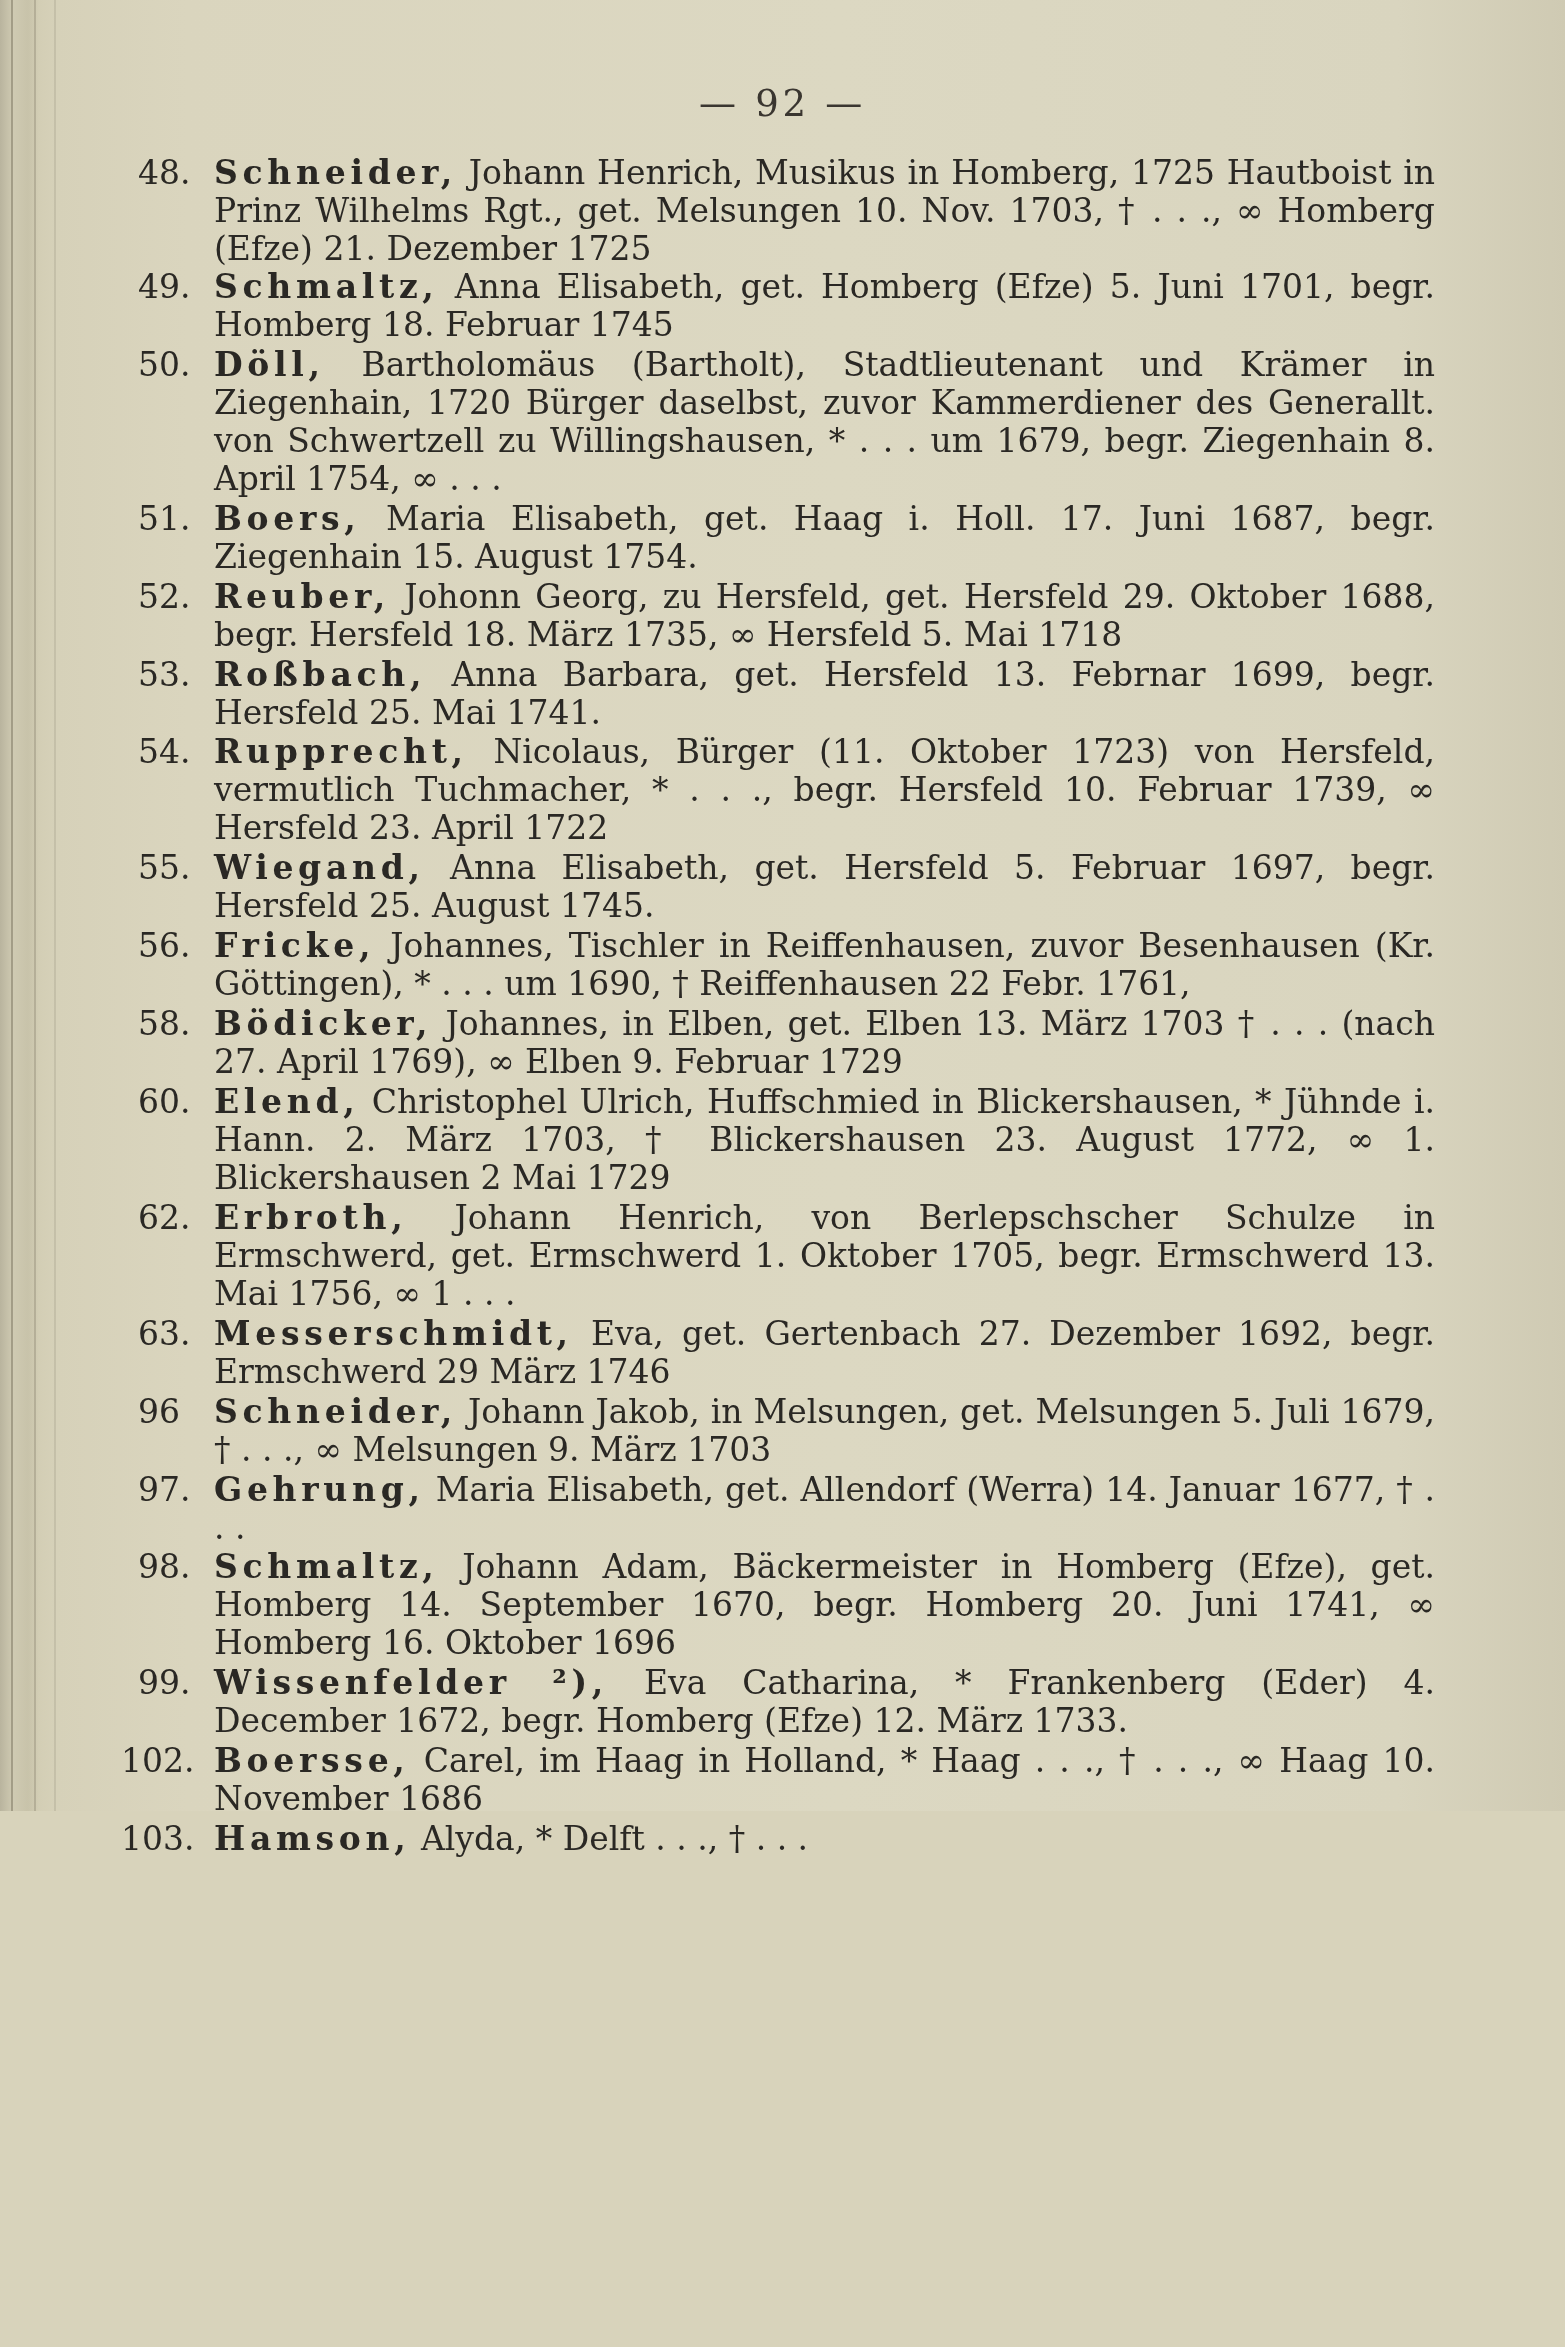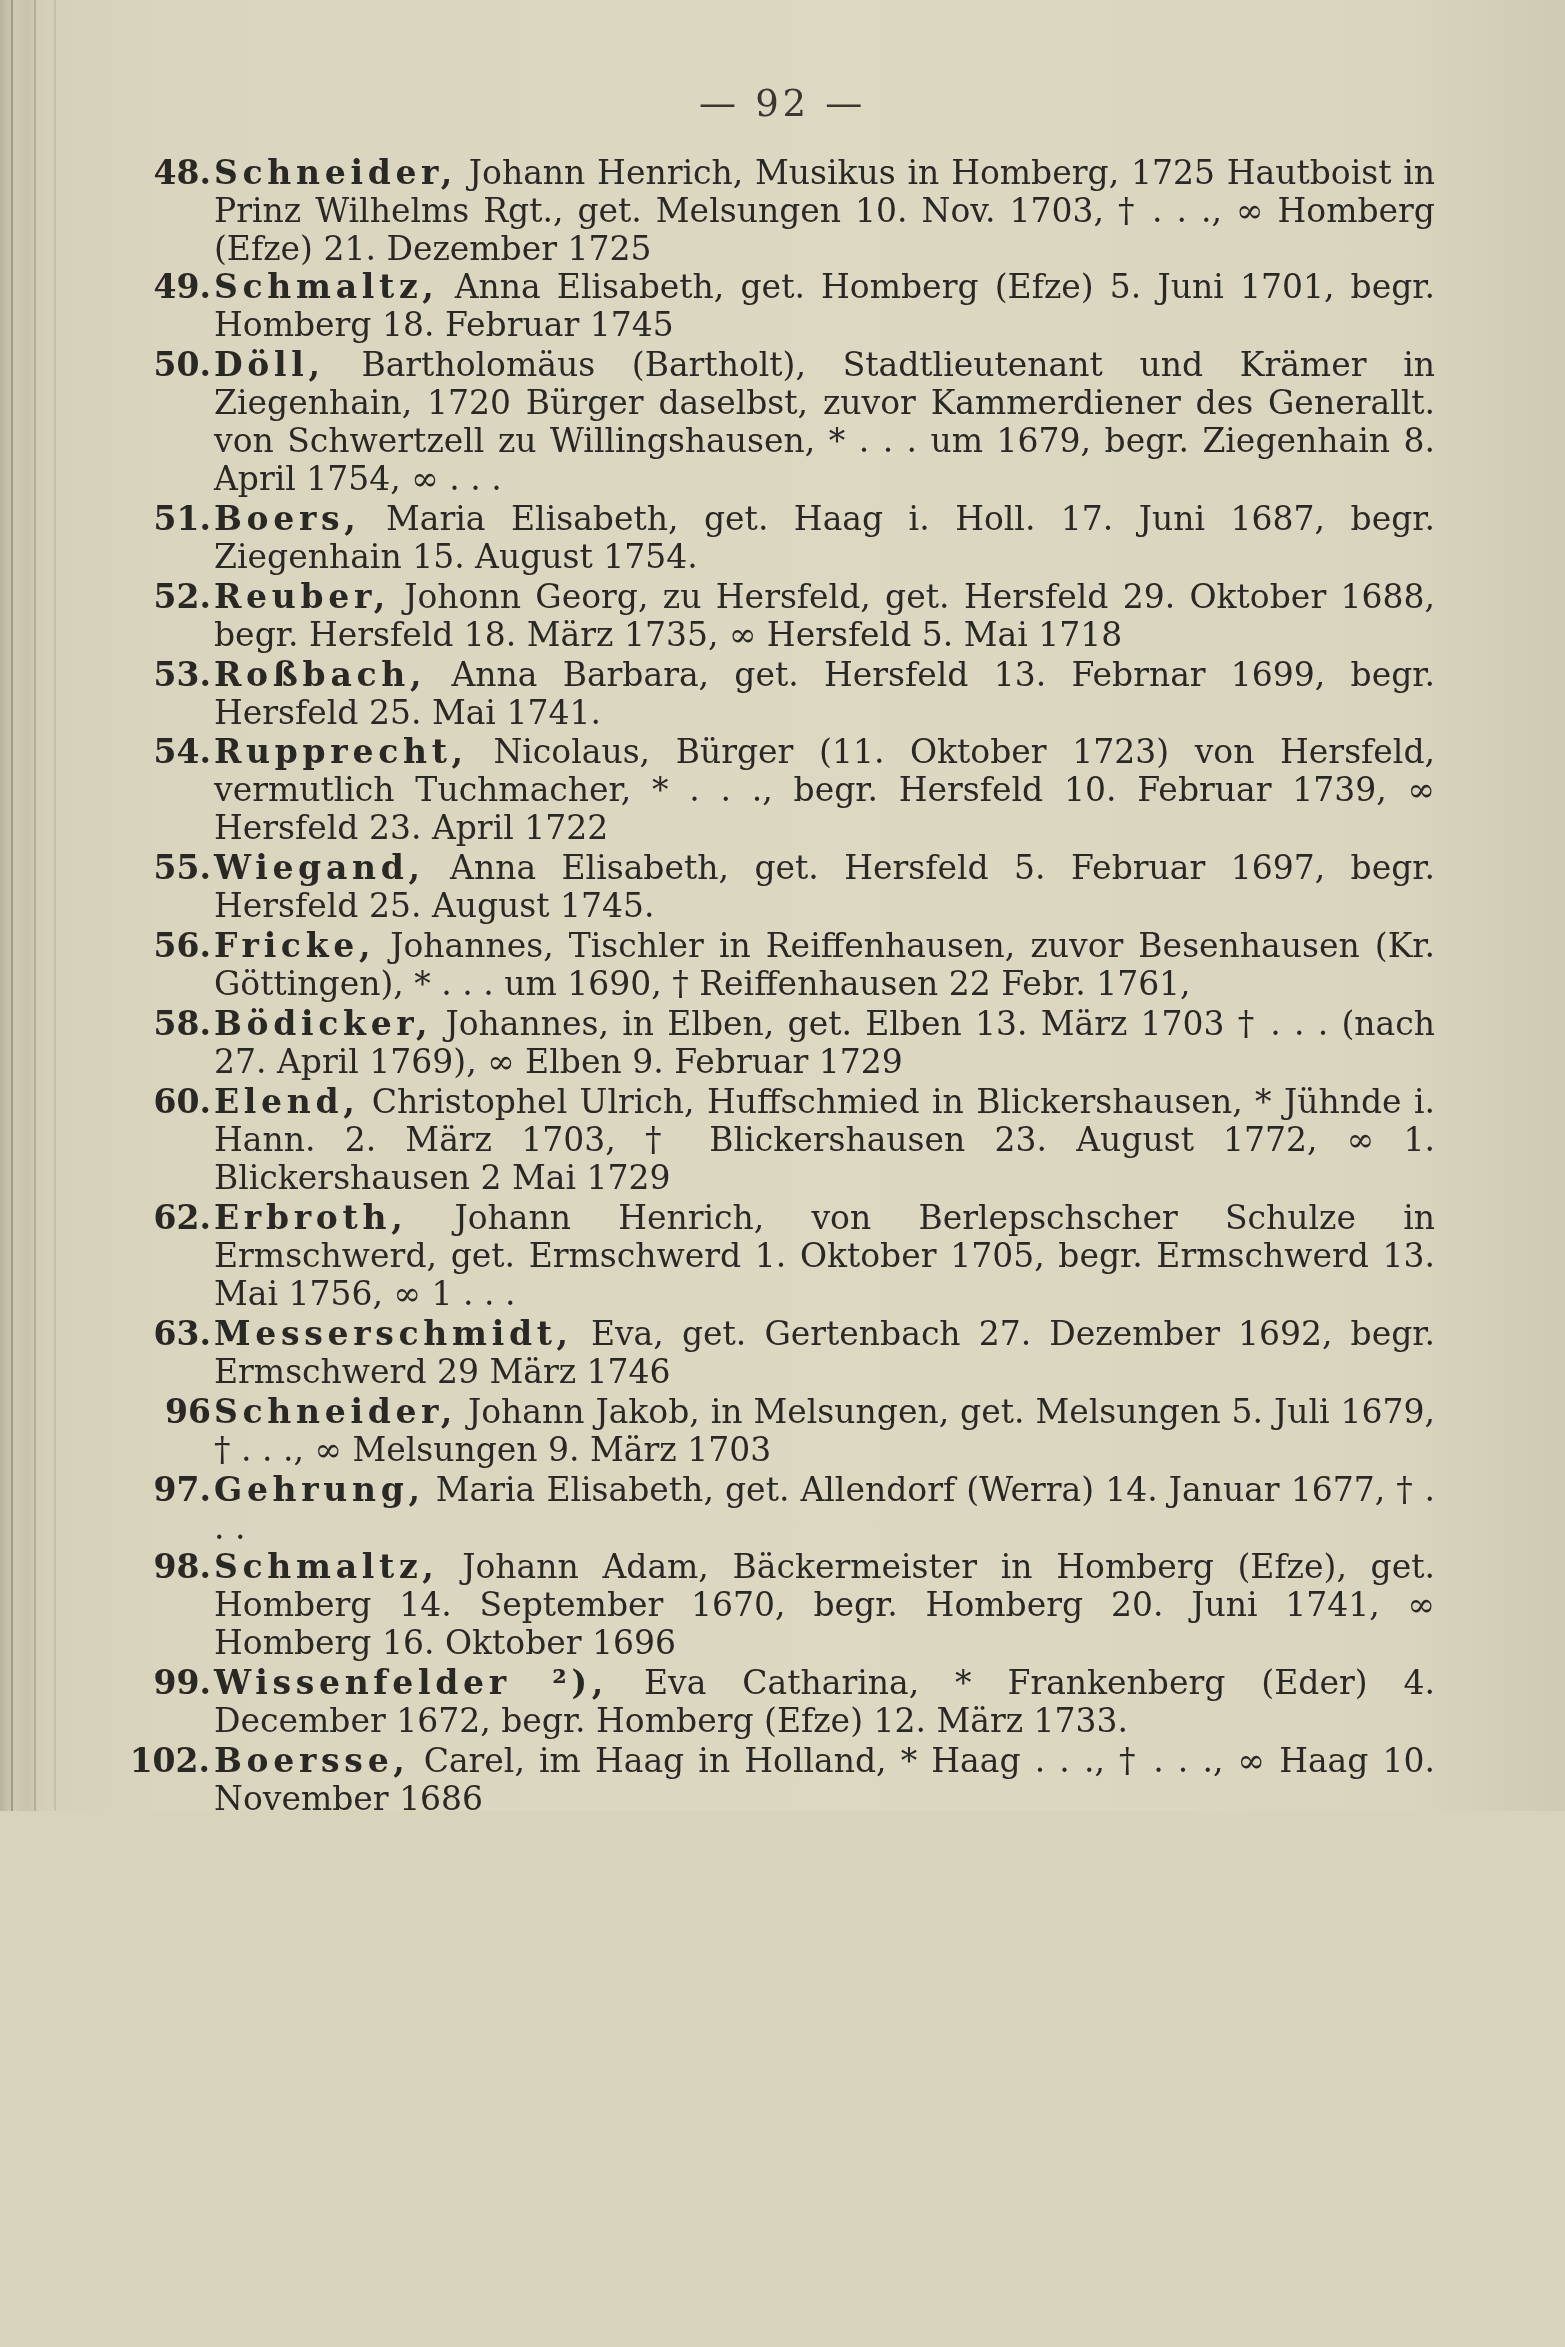"48." .entry .num { font-weight: bold -> normal; text-align: right -> left }
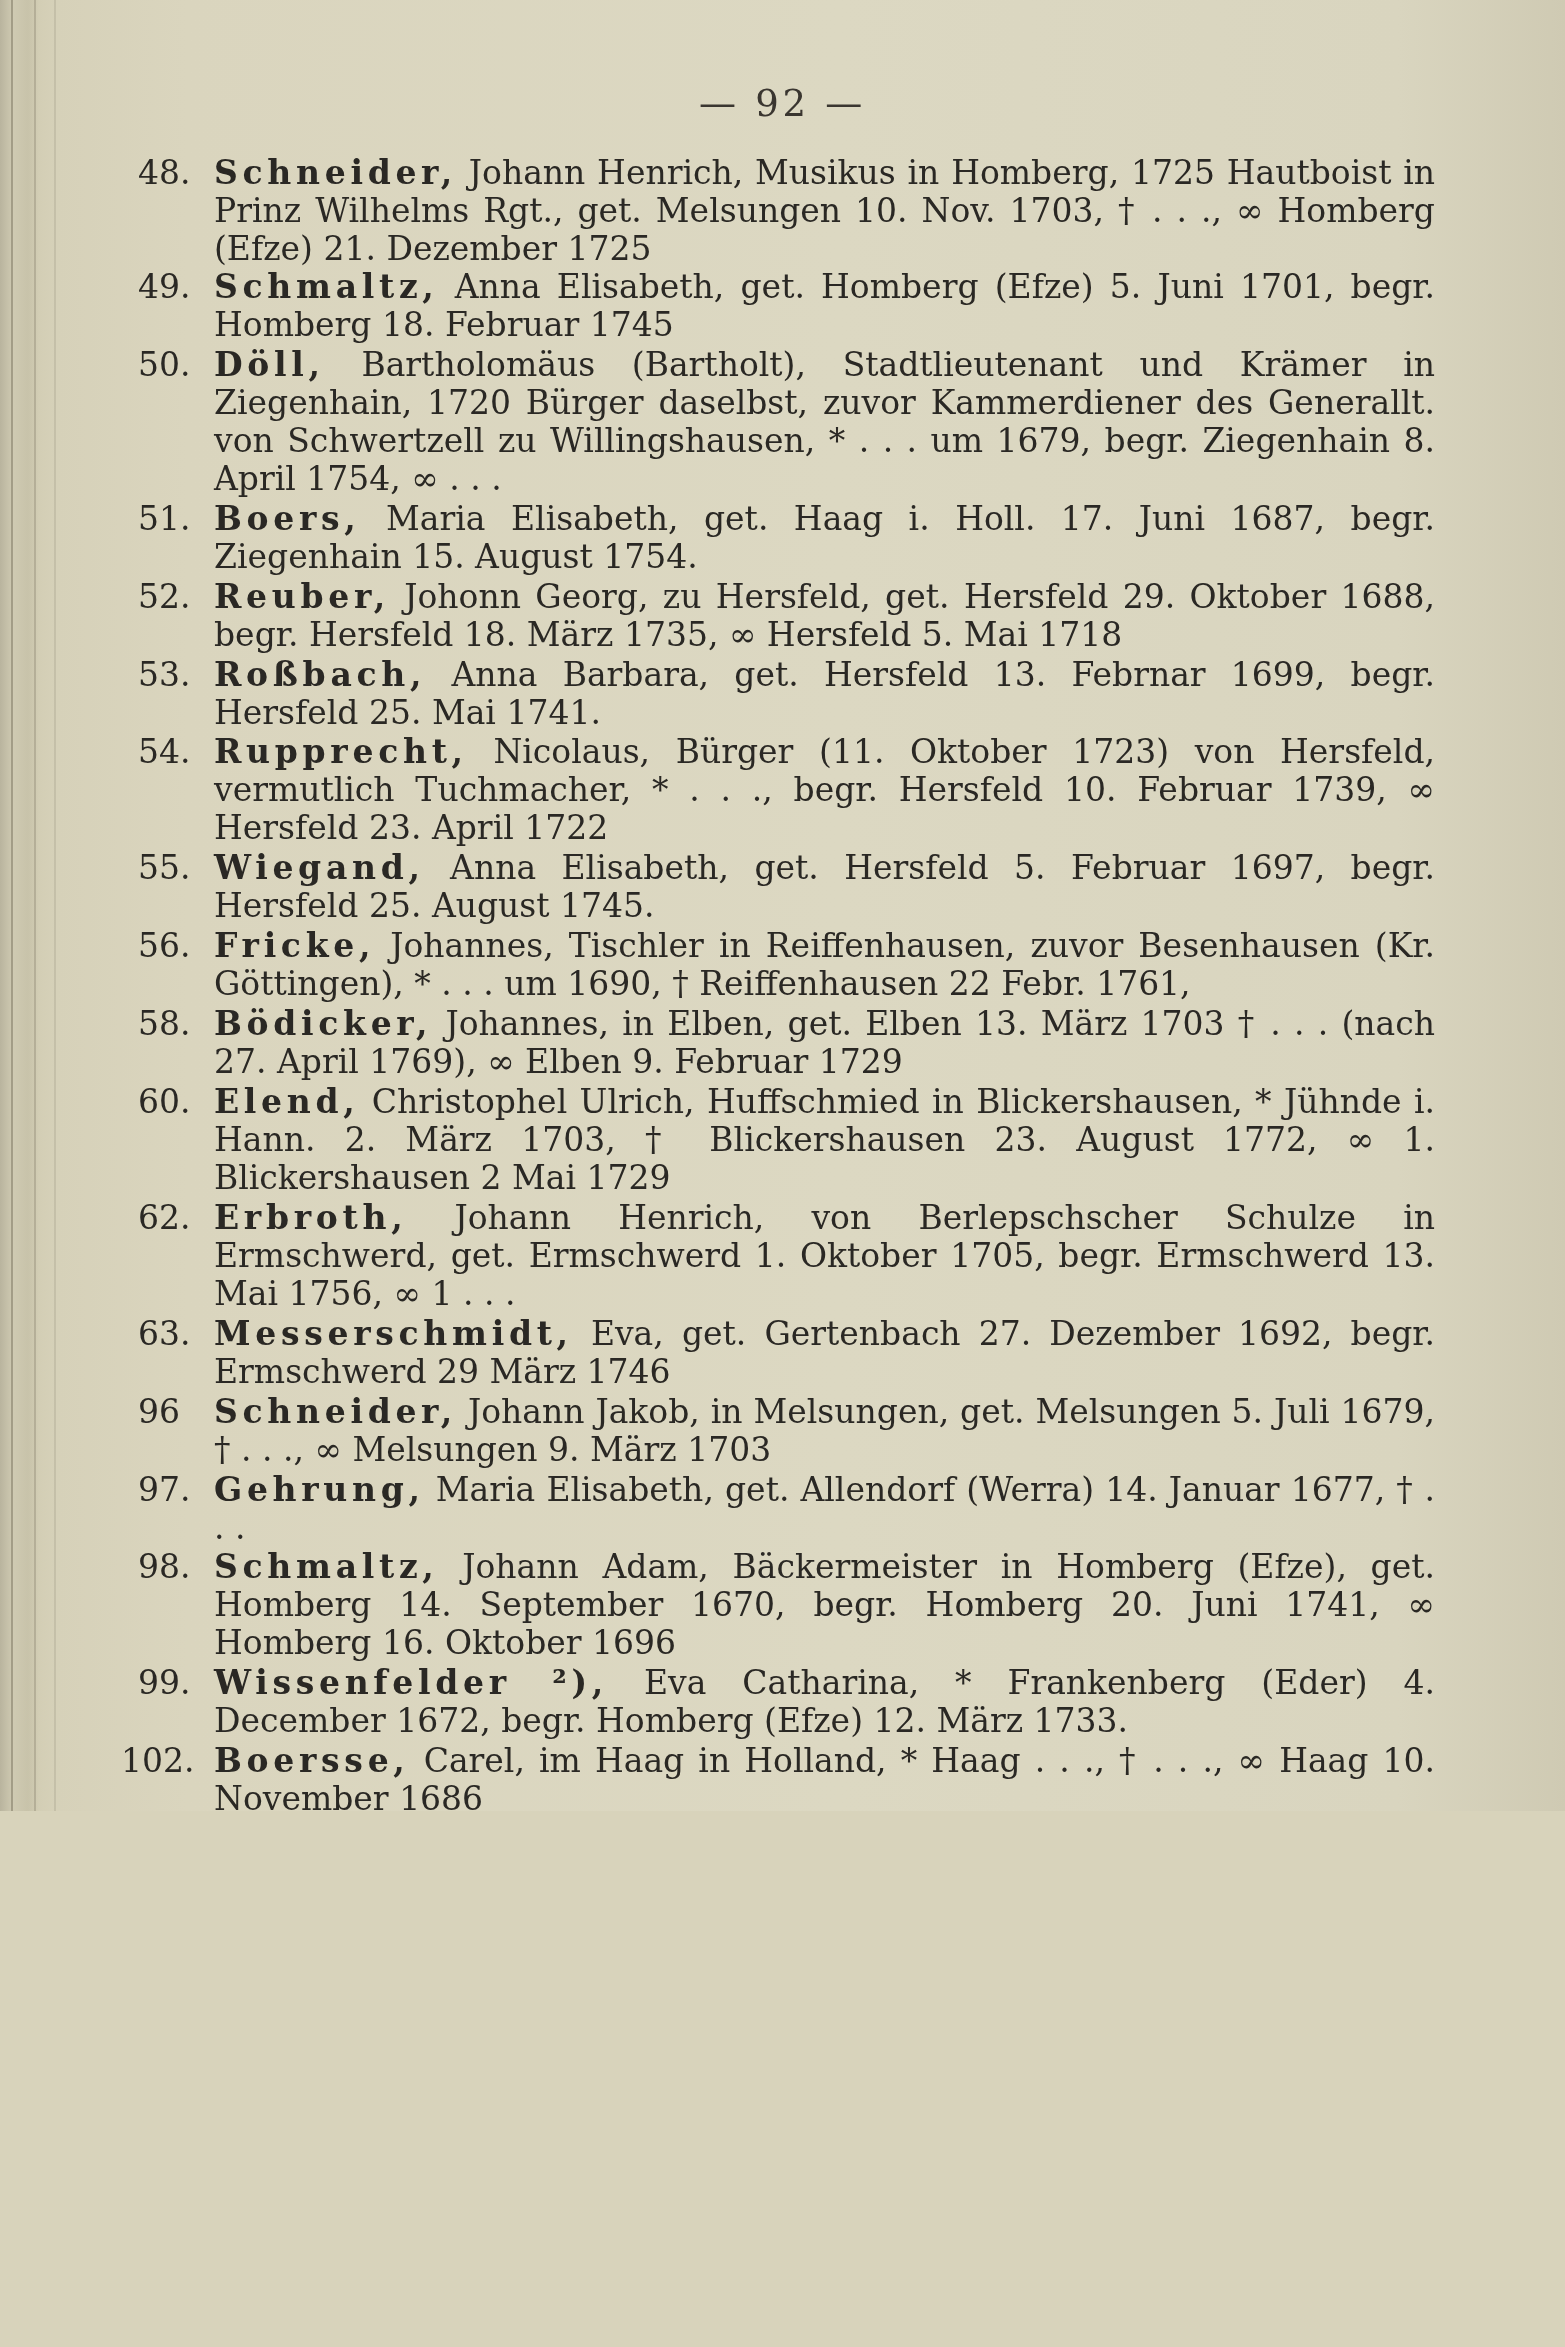"103." div.entry { html: none -> <div> <span>103.</span><span>Hamson,</span><span> Alyda, * Delft . . ., † . . .</span> </div> }
